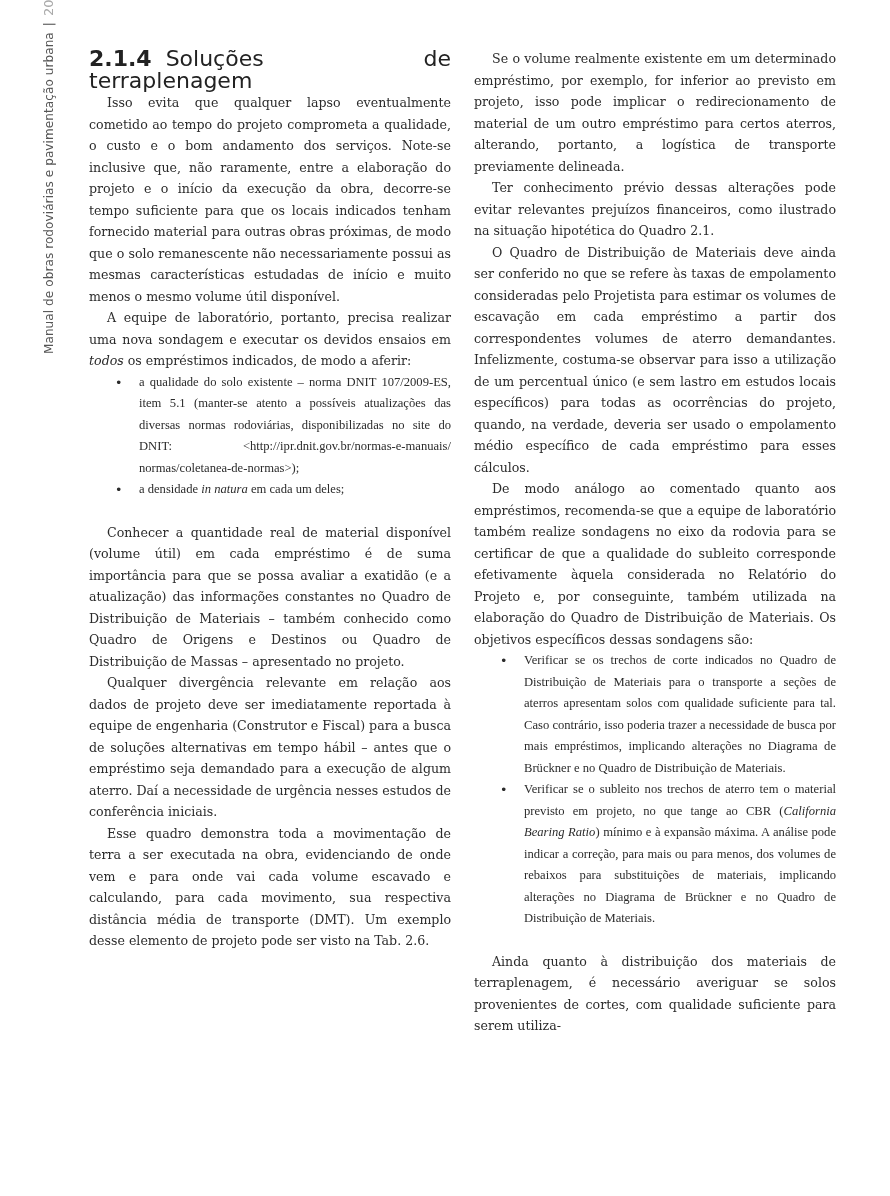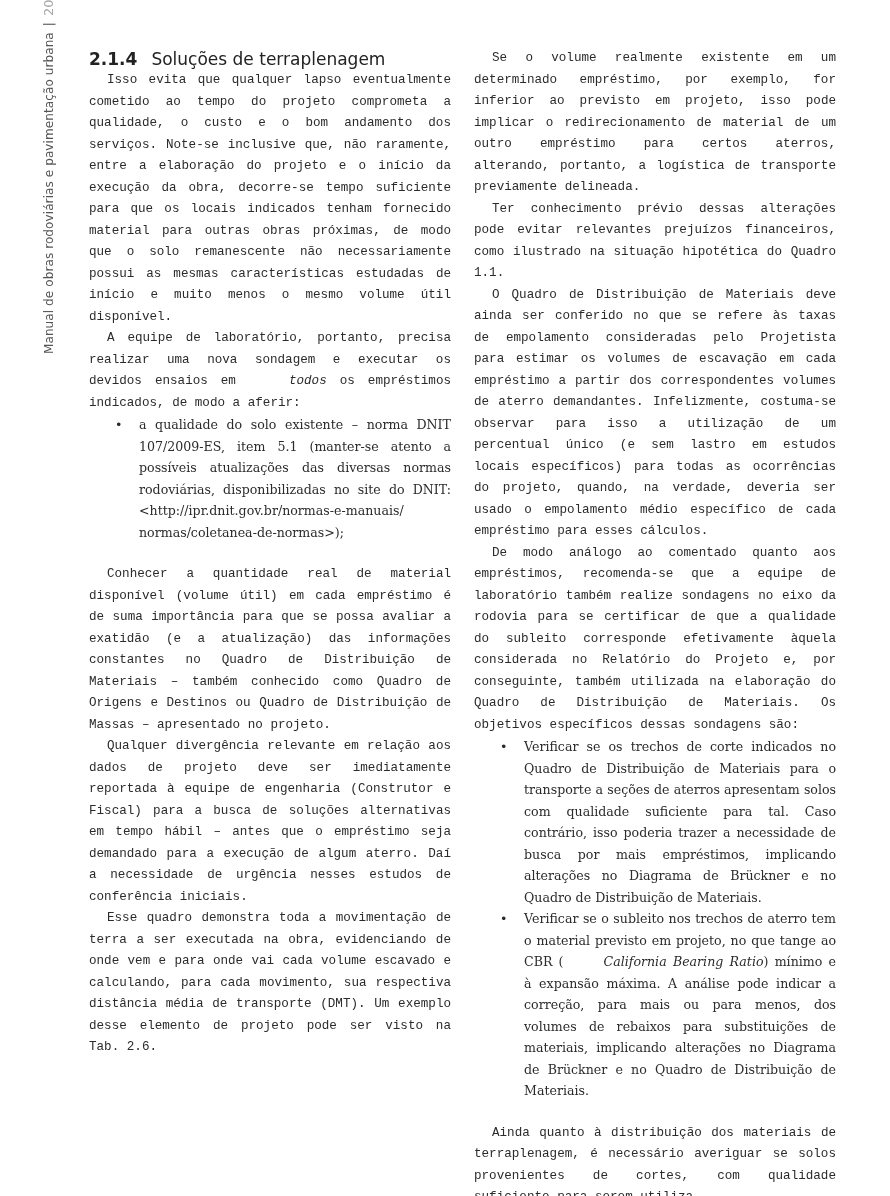"2.1.4 Soluções de terraplenagem" h3 { font-size: 17px -> 22px }
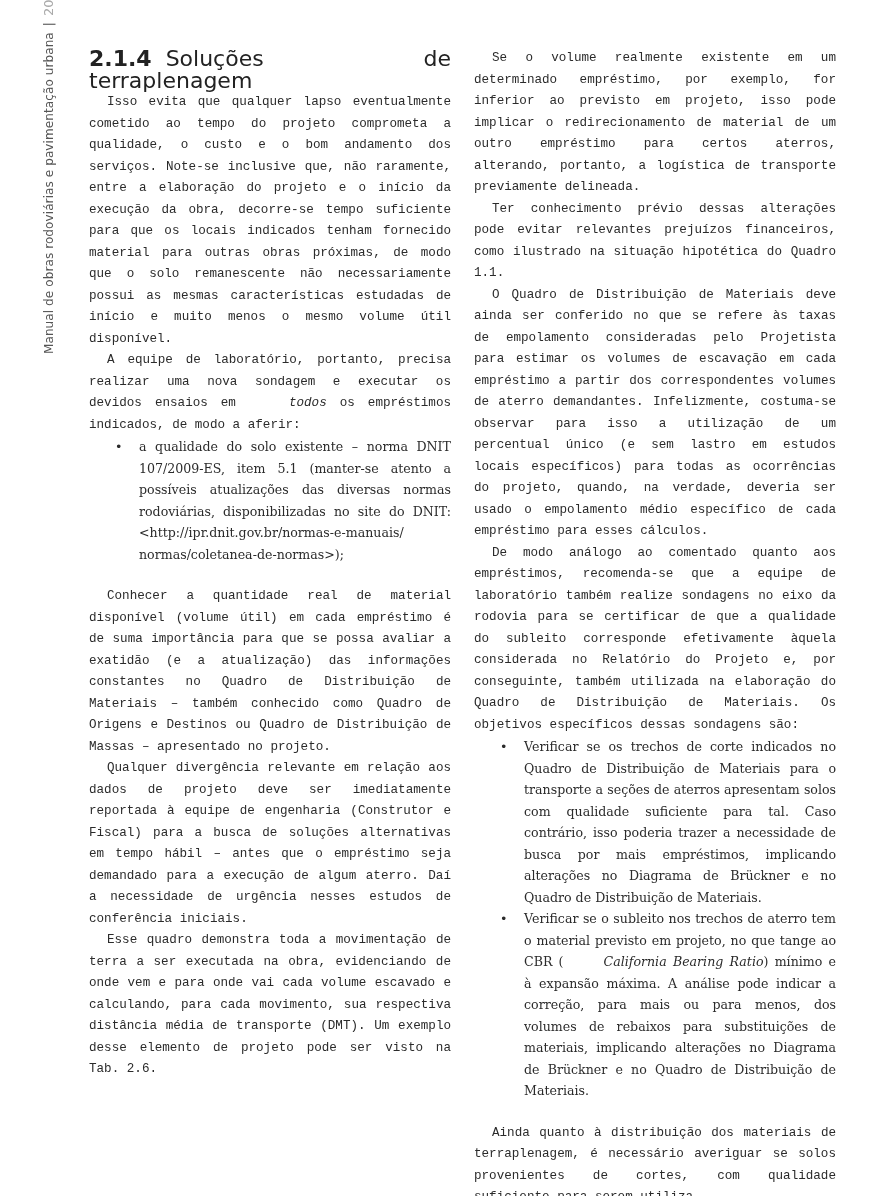"Se o volume realmente existente" p { font-family: Liberation Mono, monospace -> none }
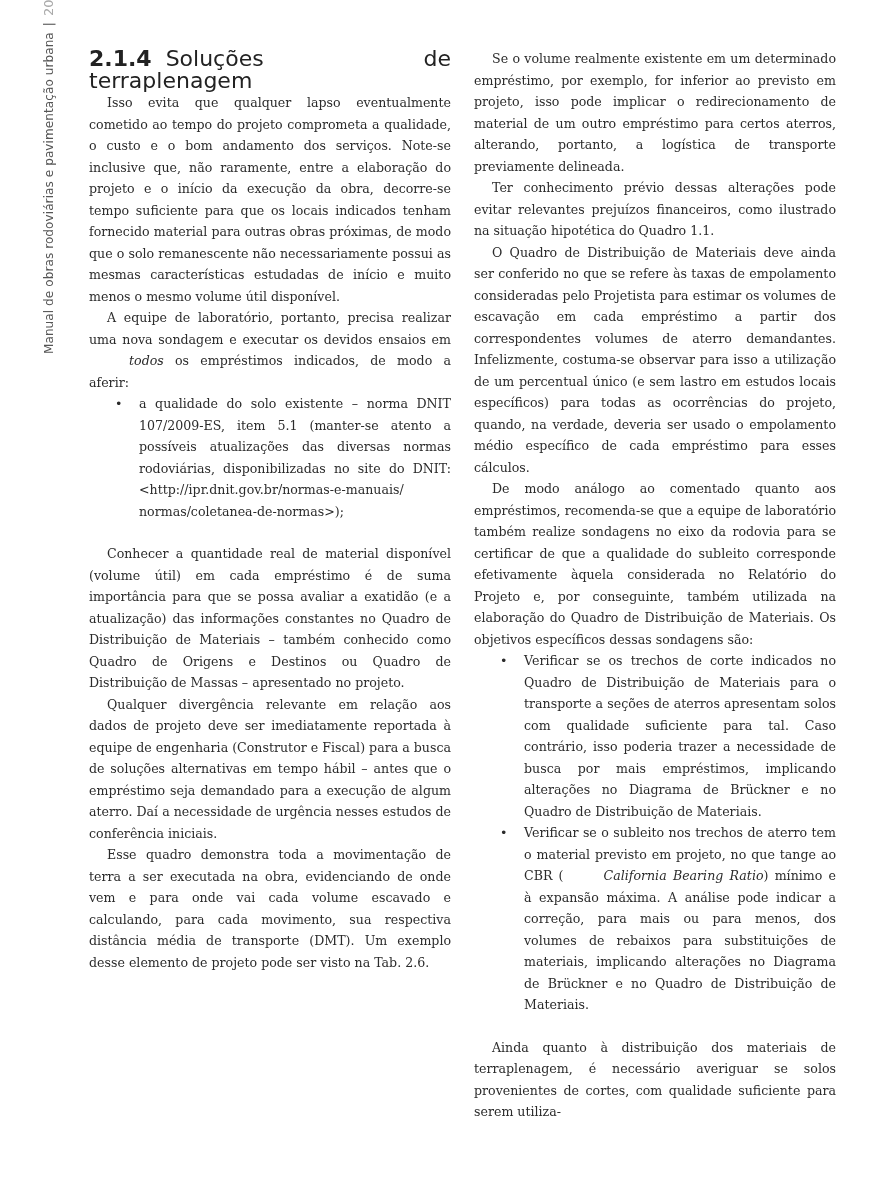"Ter conhecimento prévio dessas" p.ind { text: 1.1 -> 2.1 }
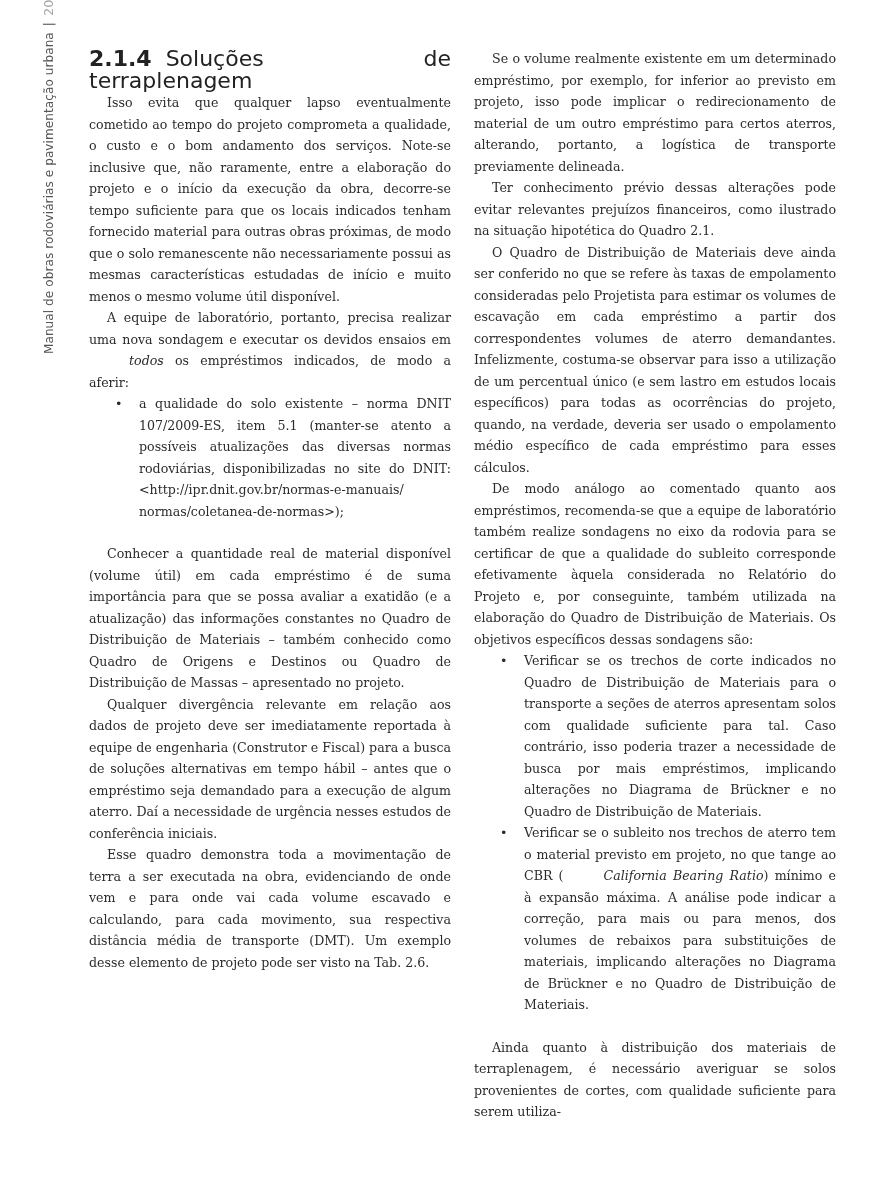"todos" em { margin-left: 40px -> none }
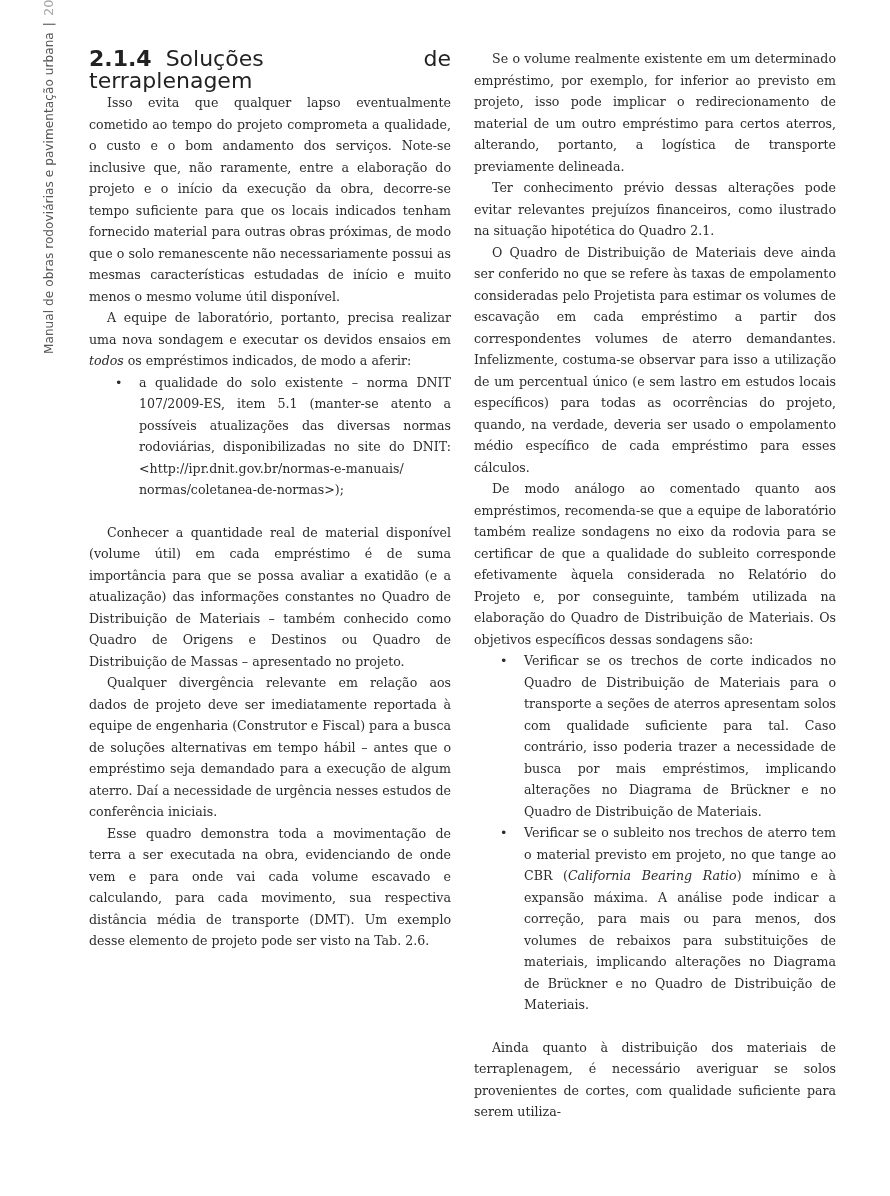"a qualidade do solo existente" ul { font-family: none -> Liberation Serif, serif }
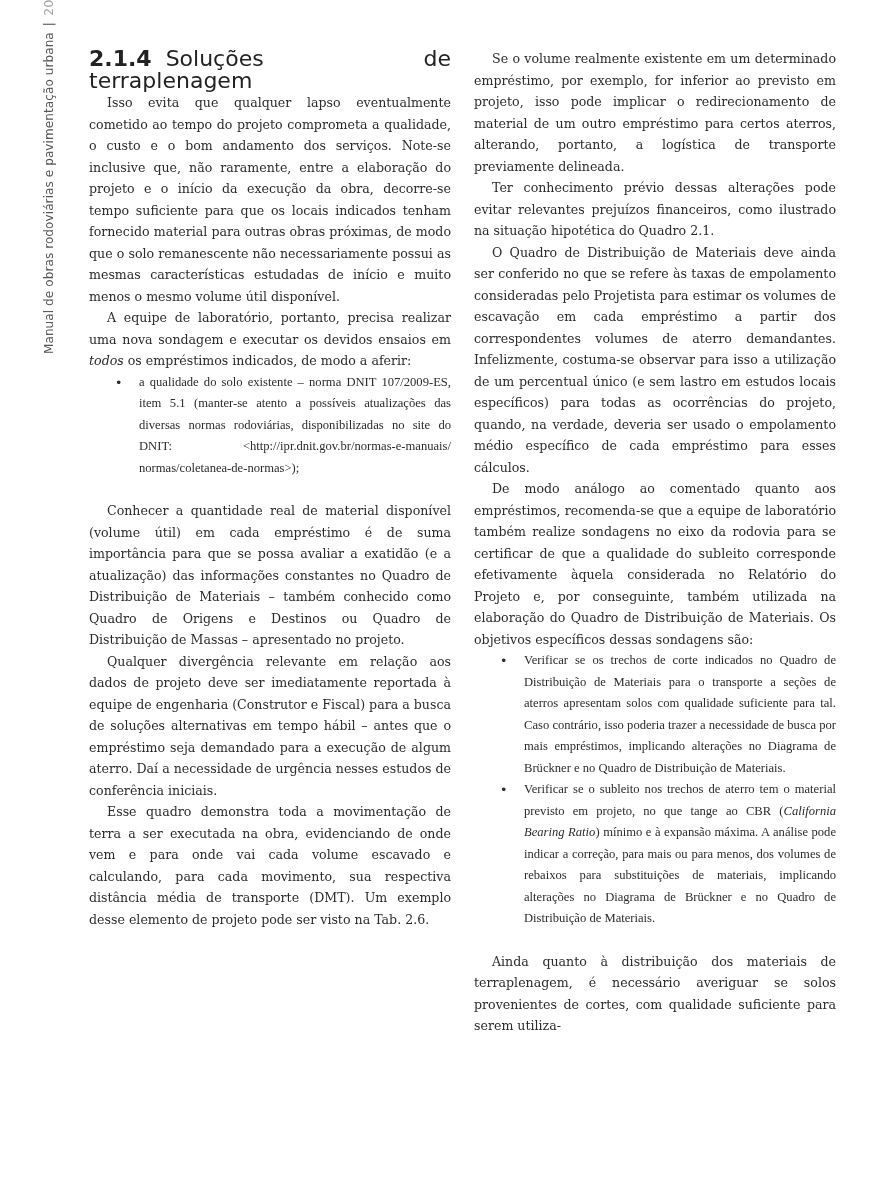"a densidade in natura em" li { html: none -> <li><span>a densidade </span><em>in natura</em><span> em cada um deles;</span></li> }
